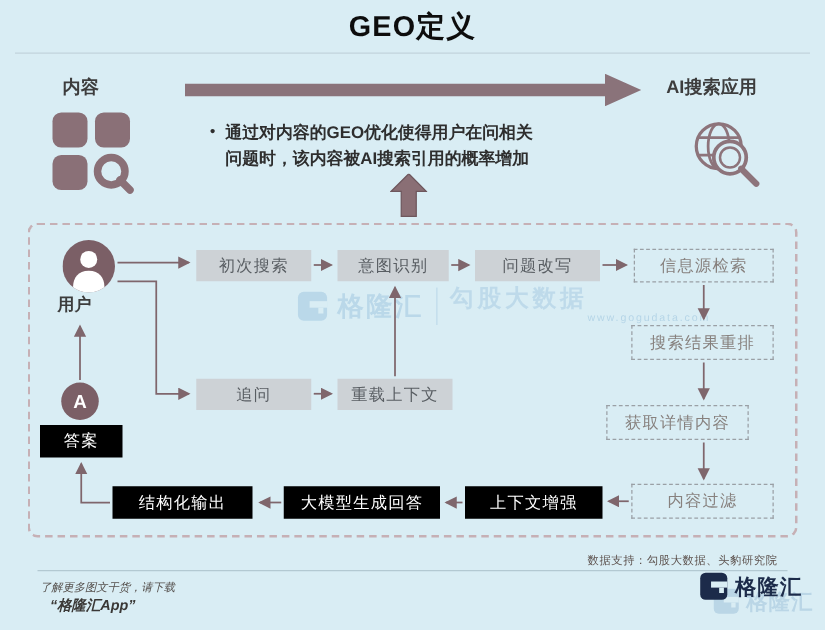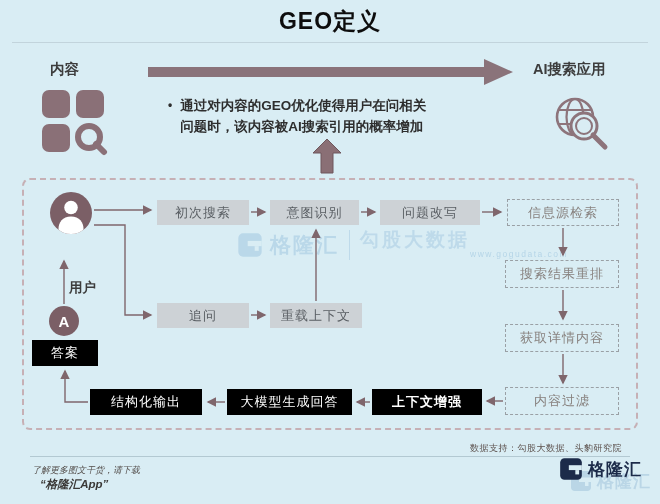"用户" .user-label { margin-top: 44px -> none; text-align: right -> left }
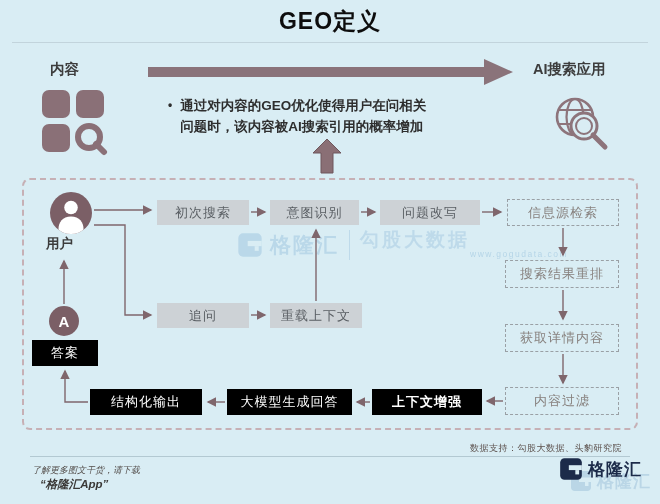"获取详情内容" div.fbox { left: 481px -> 461px }
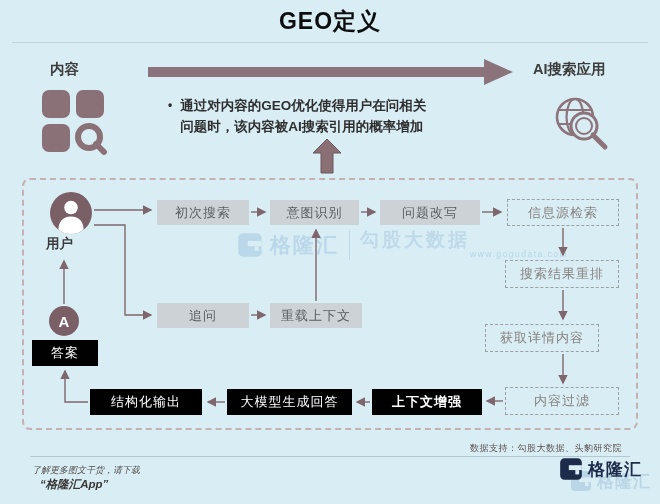"上下文增强" div.fbox { font-weight: bold -> none }
